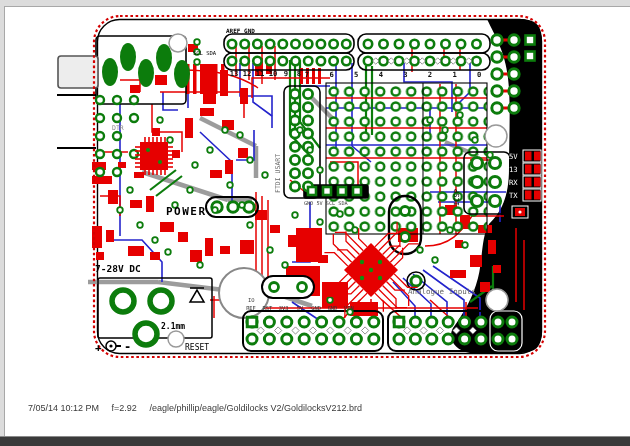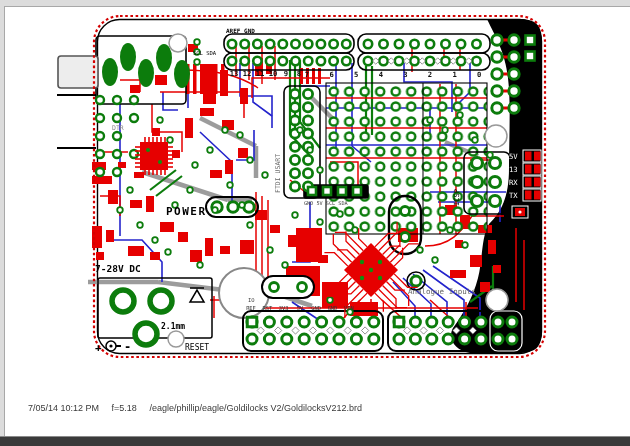"f=5.18" span { text: 5.18 -> 2.92 }
